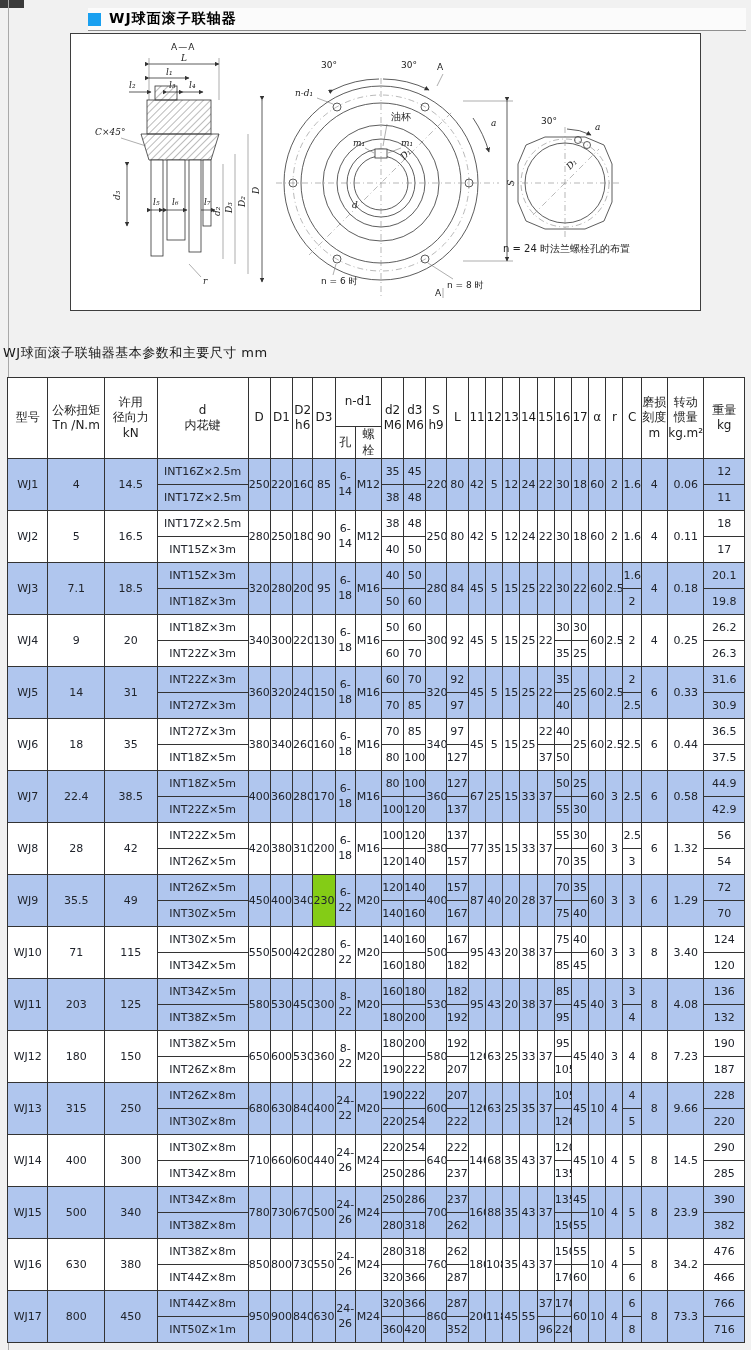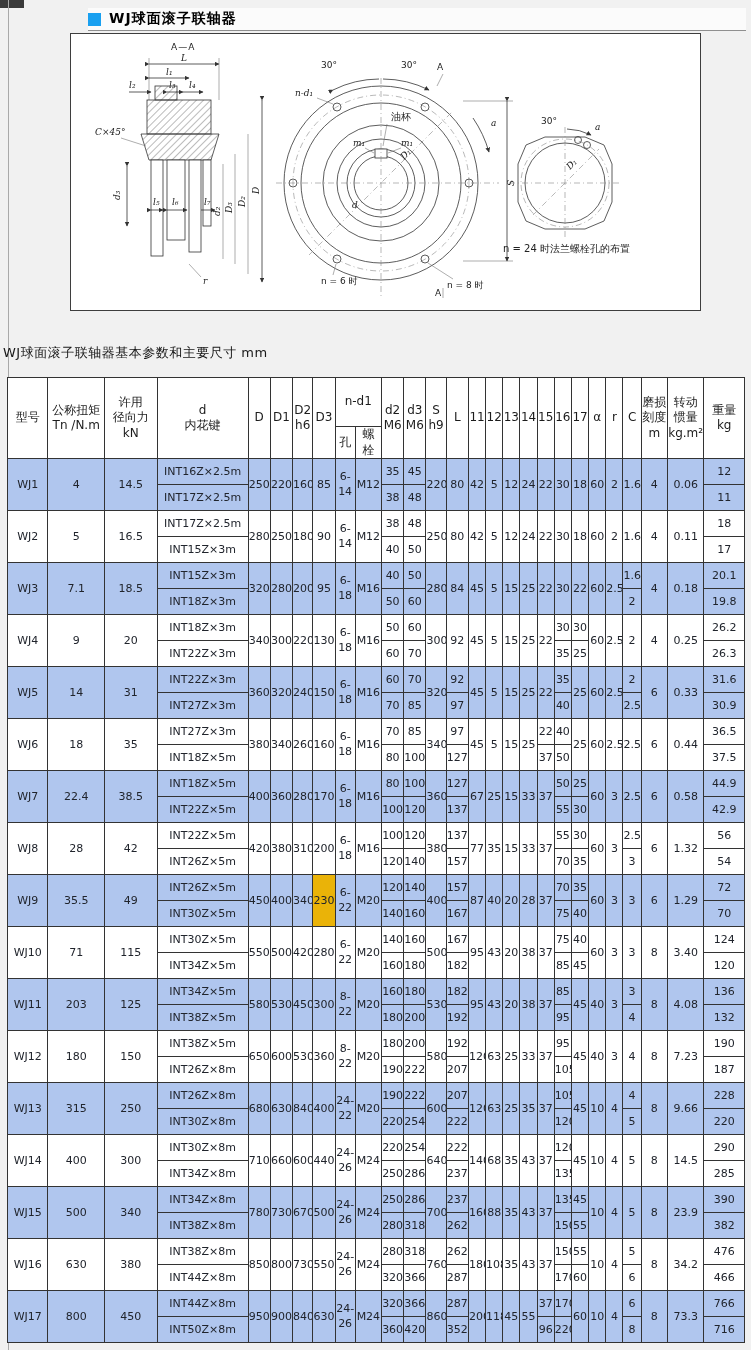"230" td.hl { background: #eab308 -> #84cc16 }
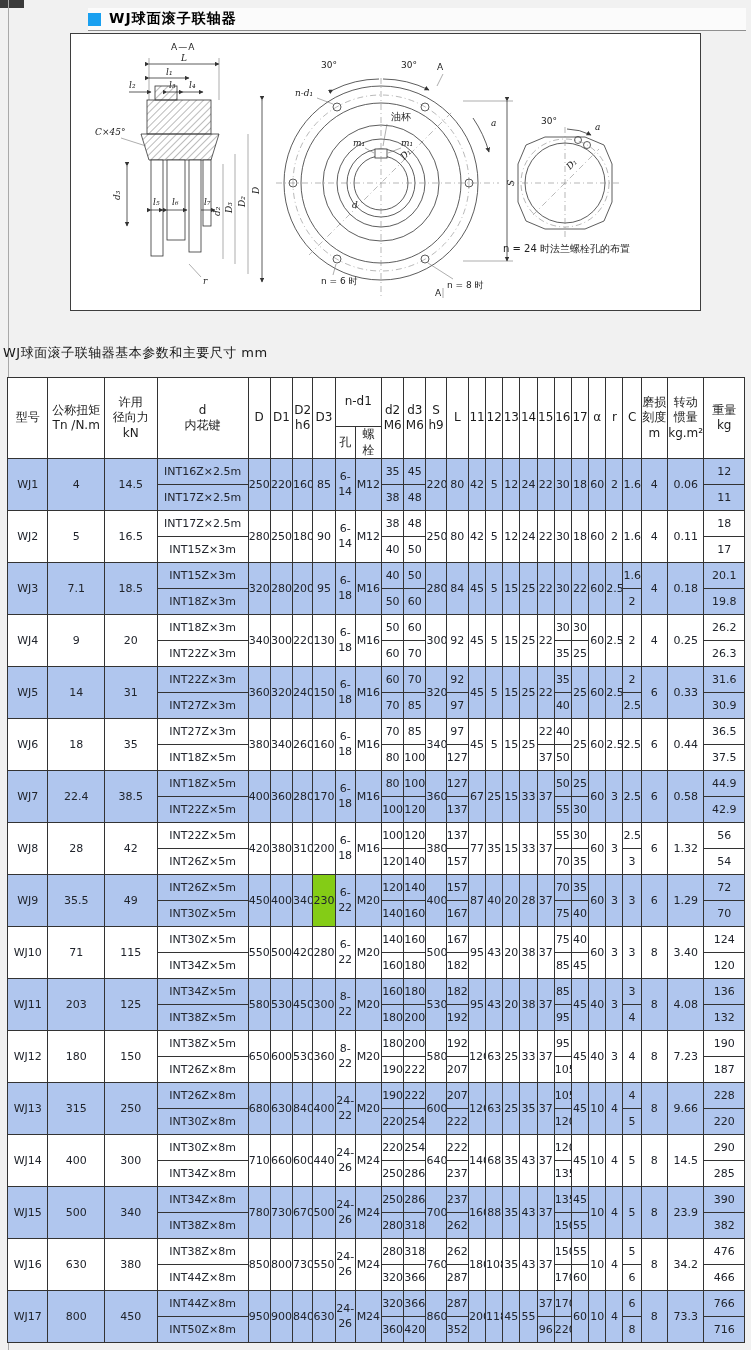"INT50Z×8m" td.hl { text: 8m -> 1m }
